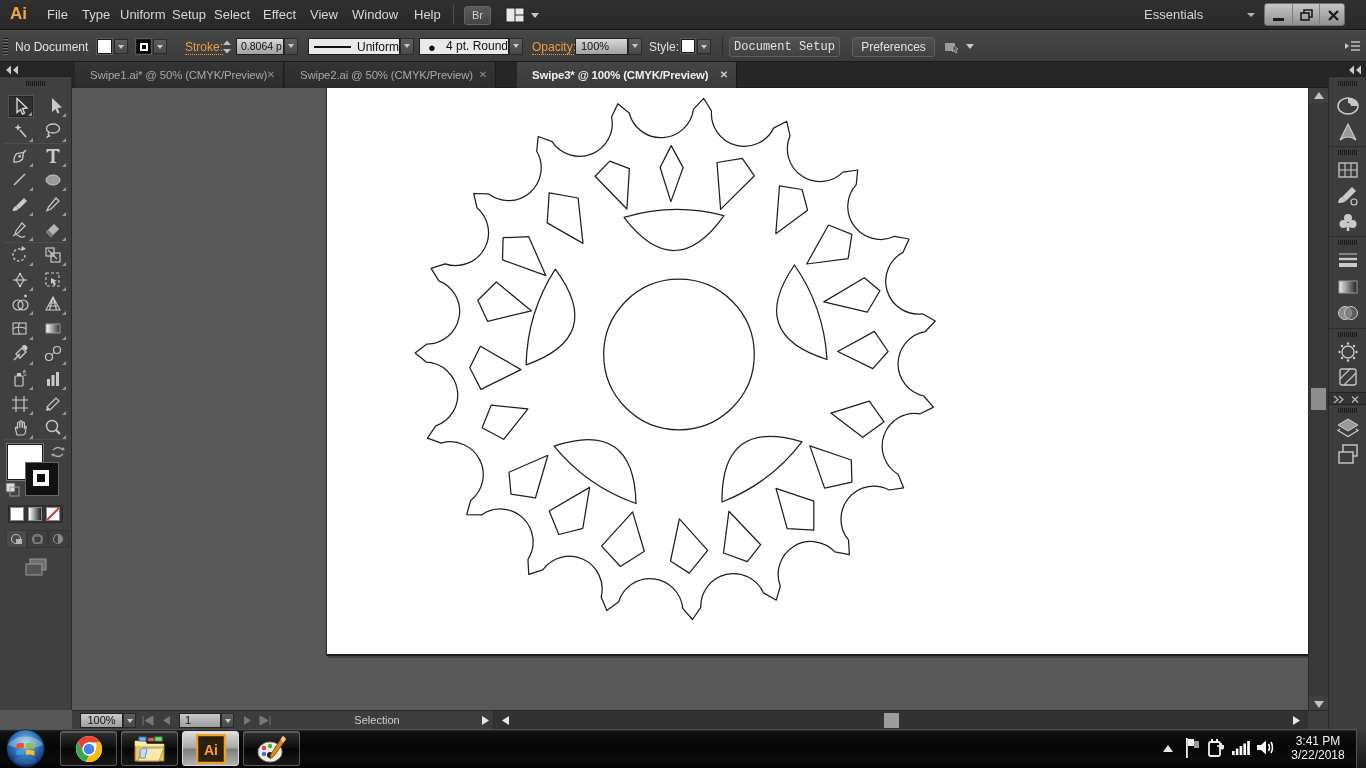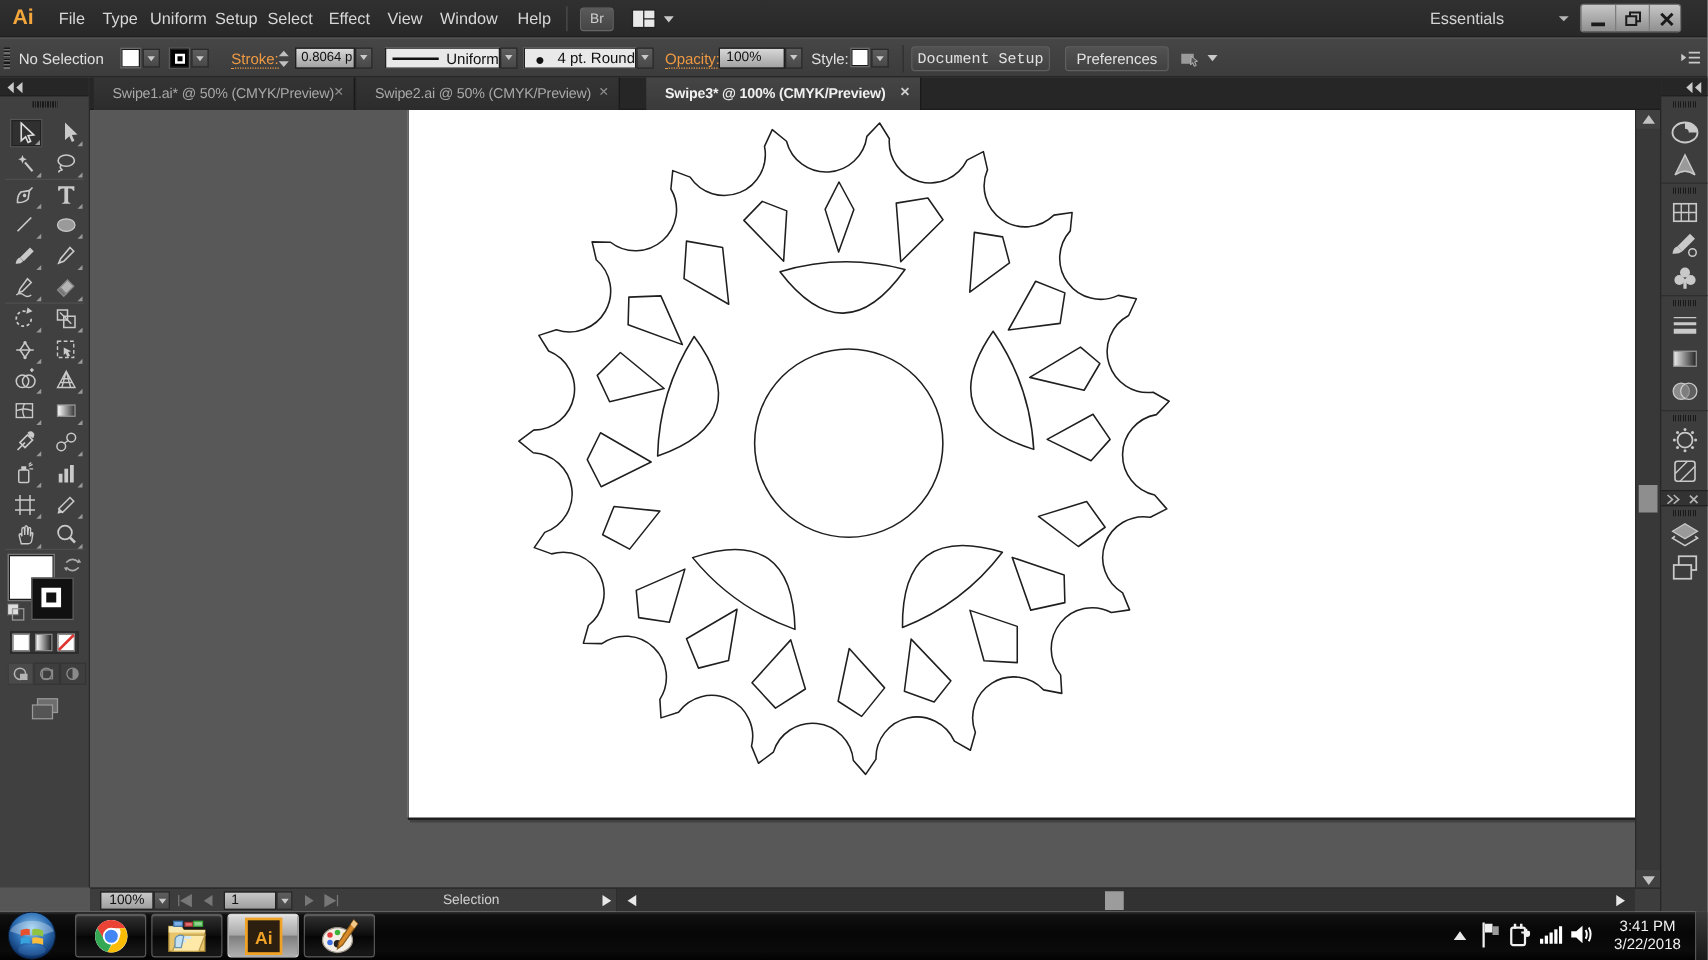"No Selection" span.clabel { text: Selection -> Document }
